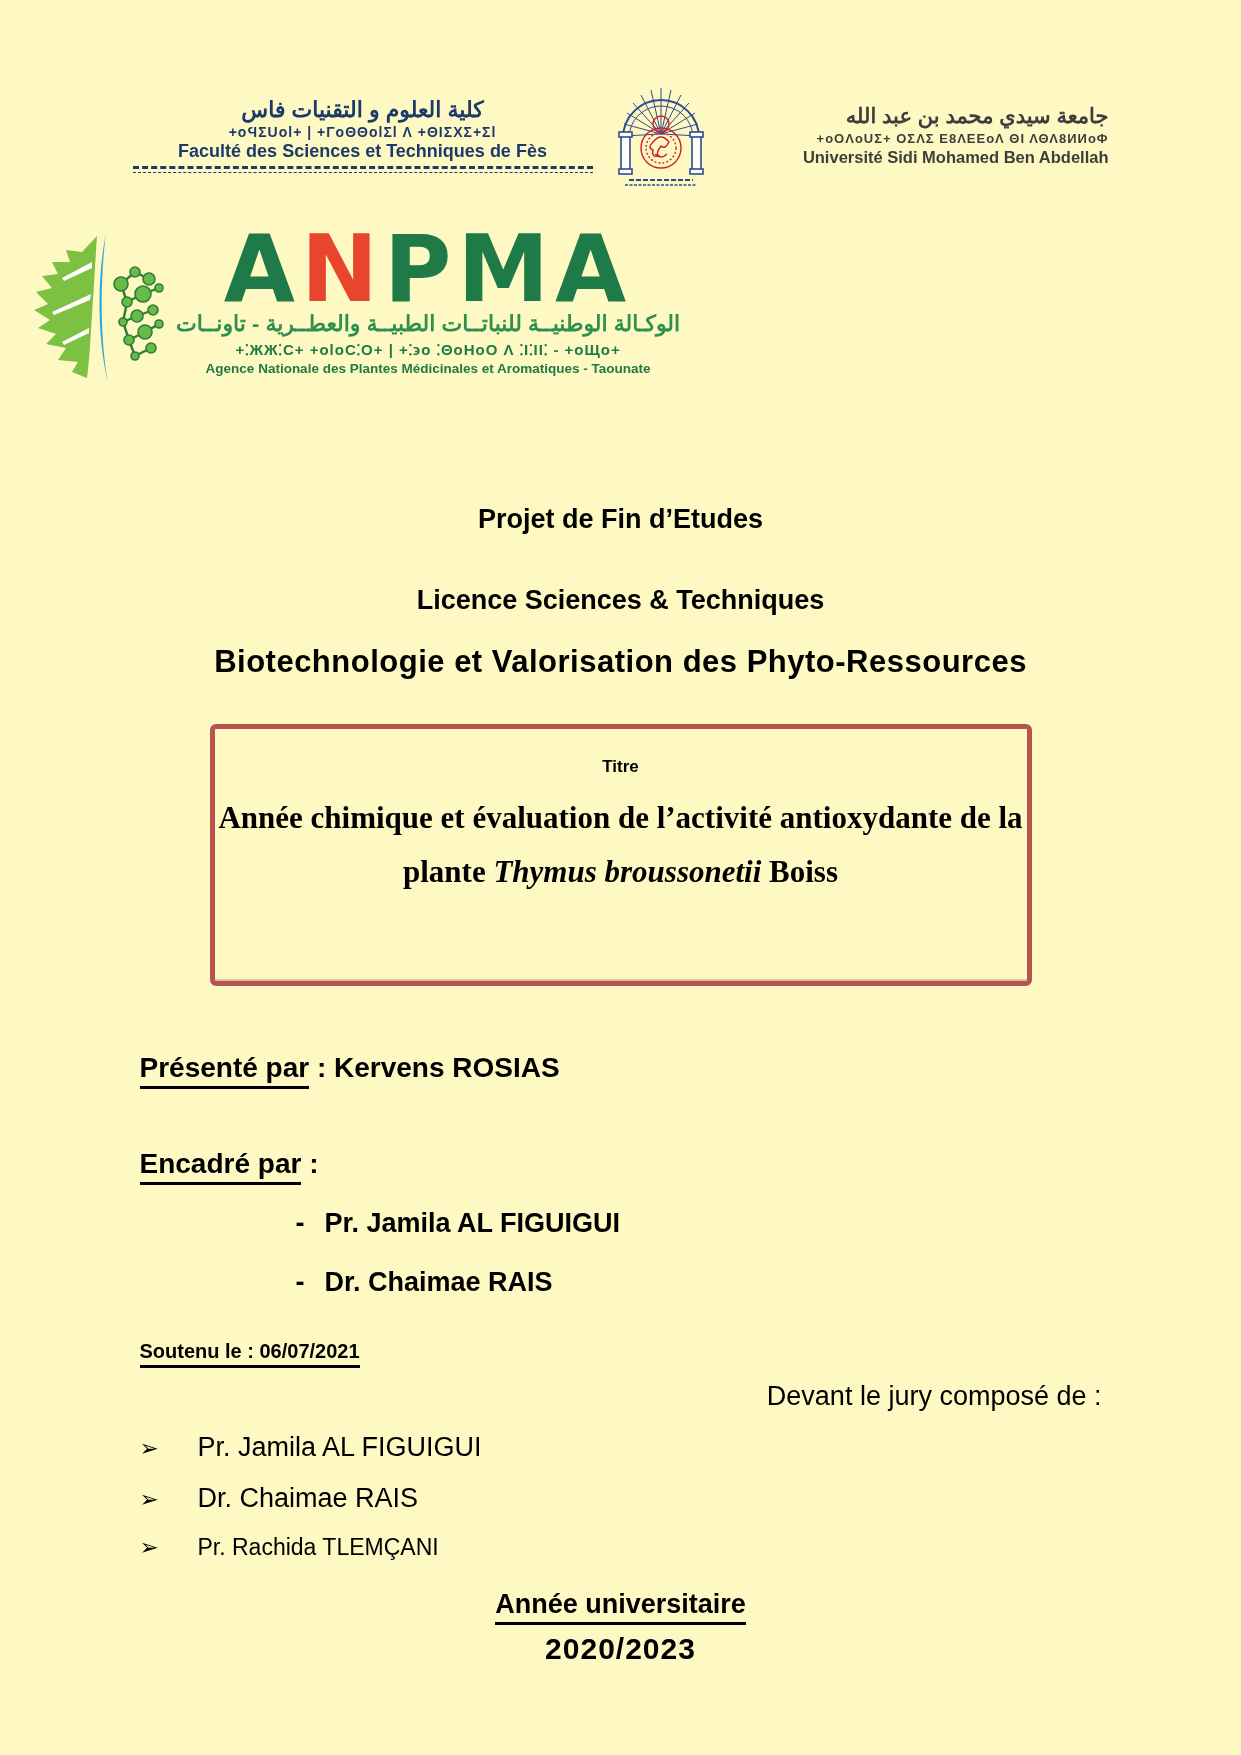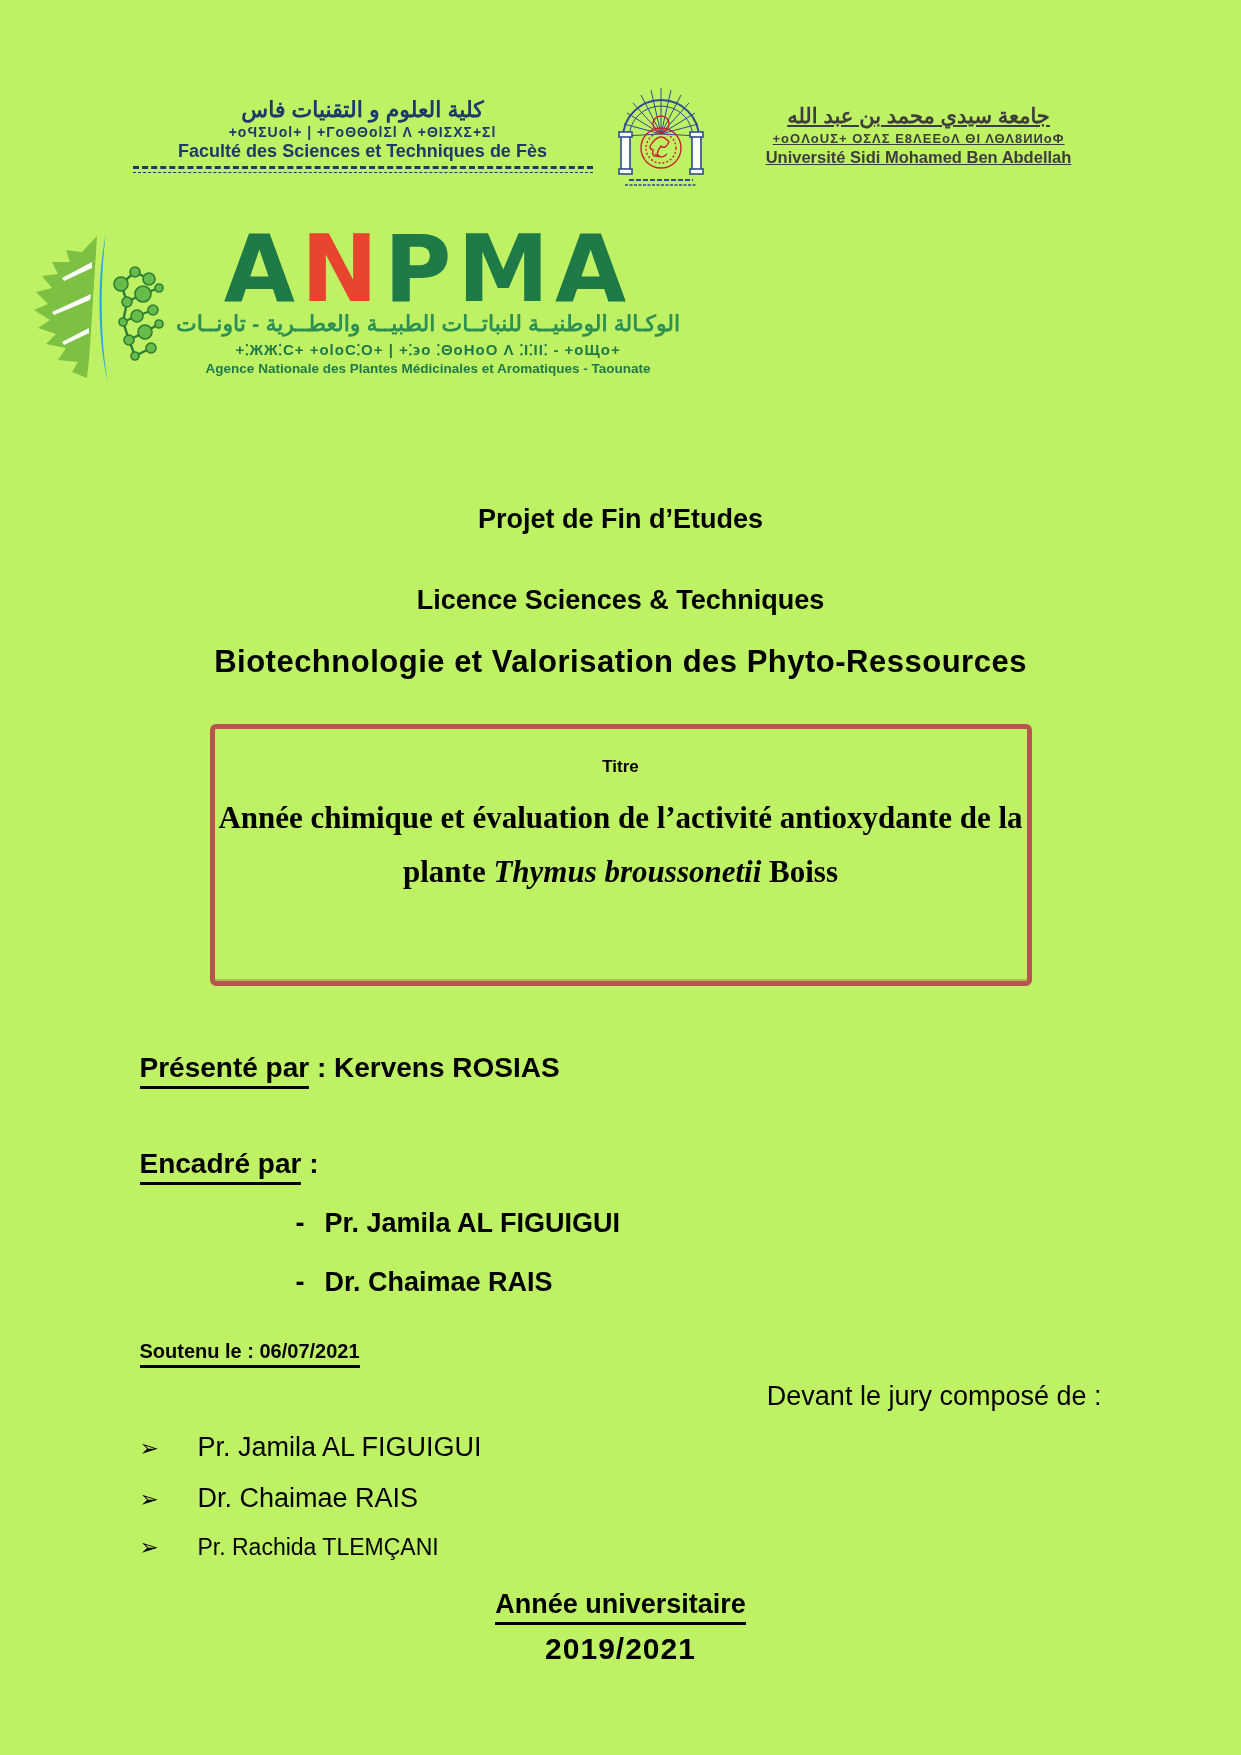"كلية العلوم و التقنيات فاس" .page { background: #bef264 -> #fef9c3 }
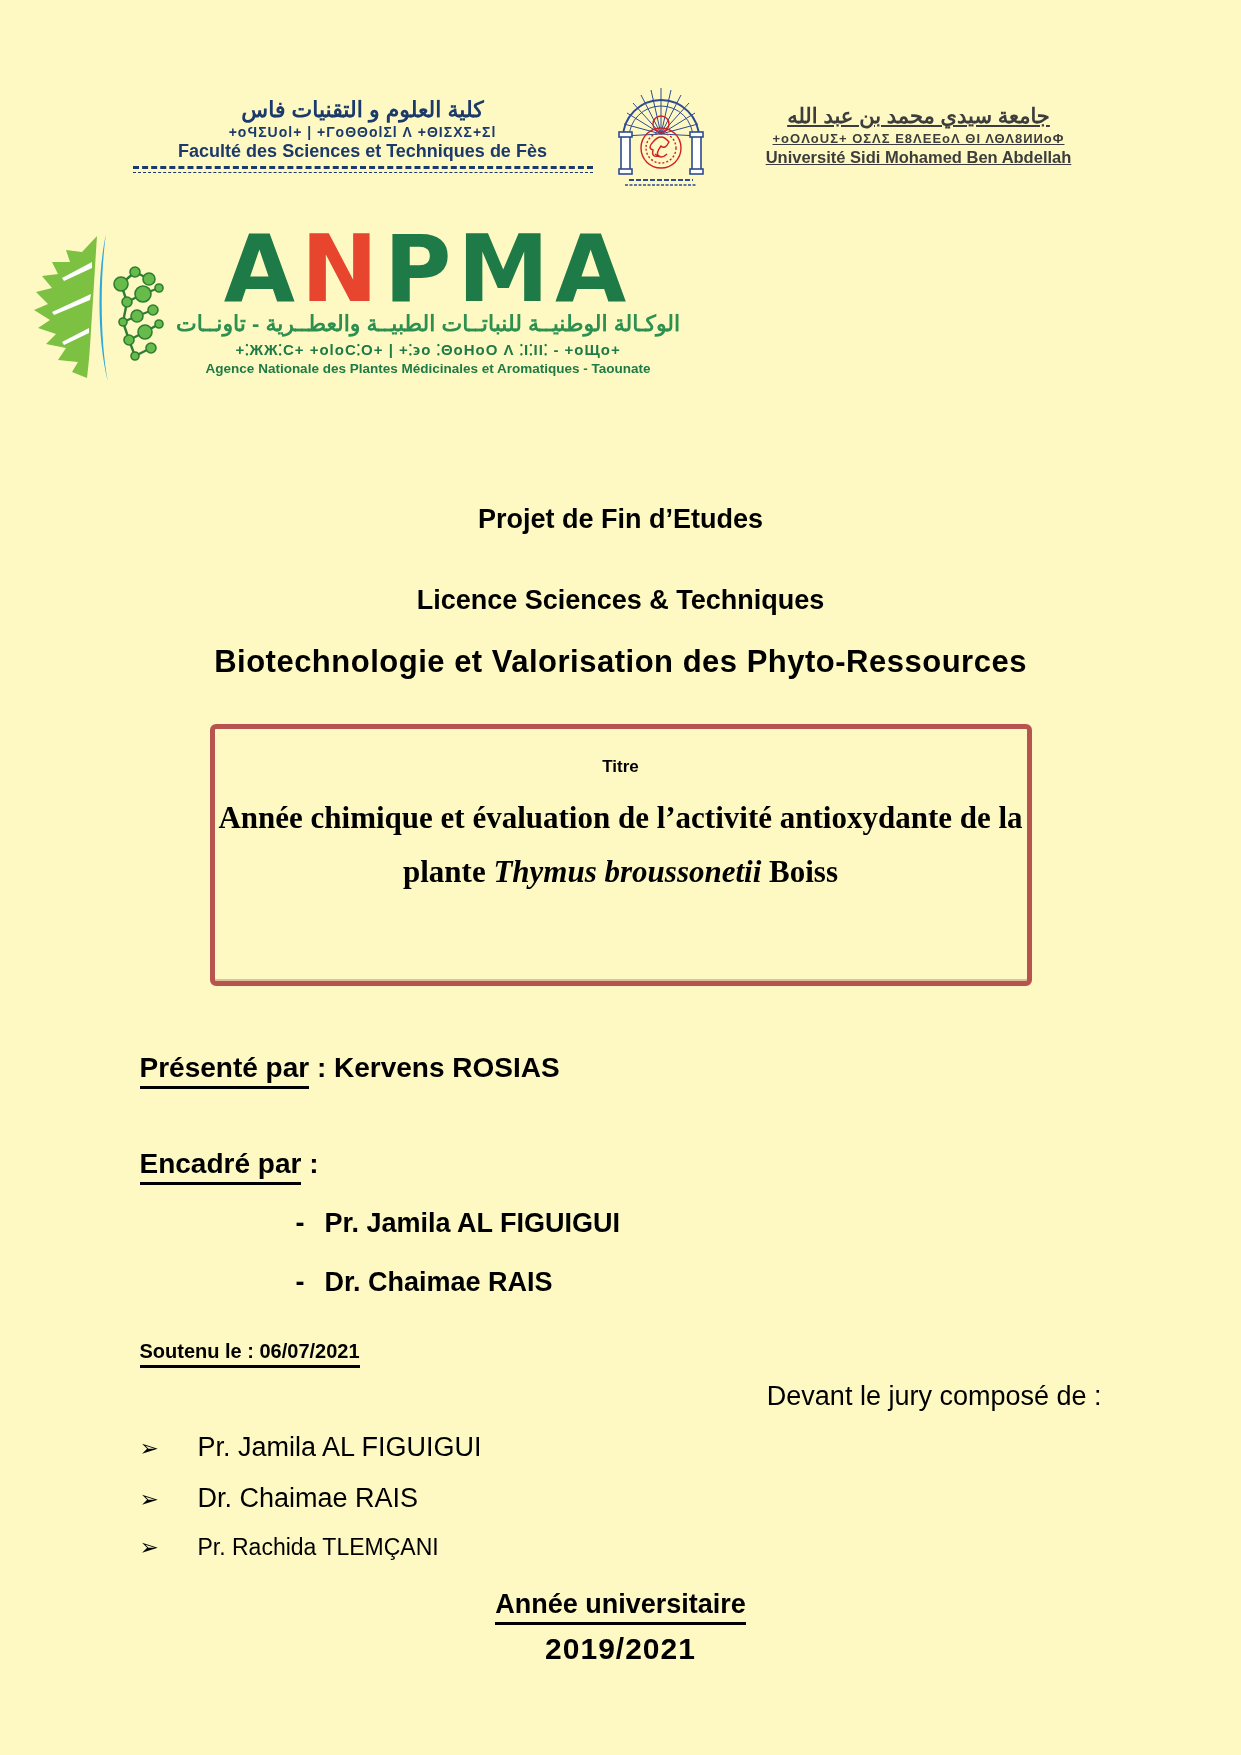"جامعة سيدي محمد بن عبد" .logo-right { text-align: center -> right; text-decoration: underline -> none }
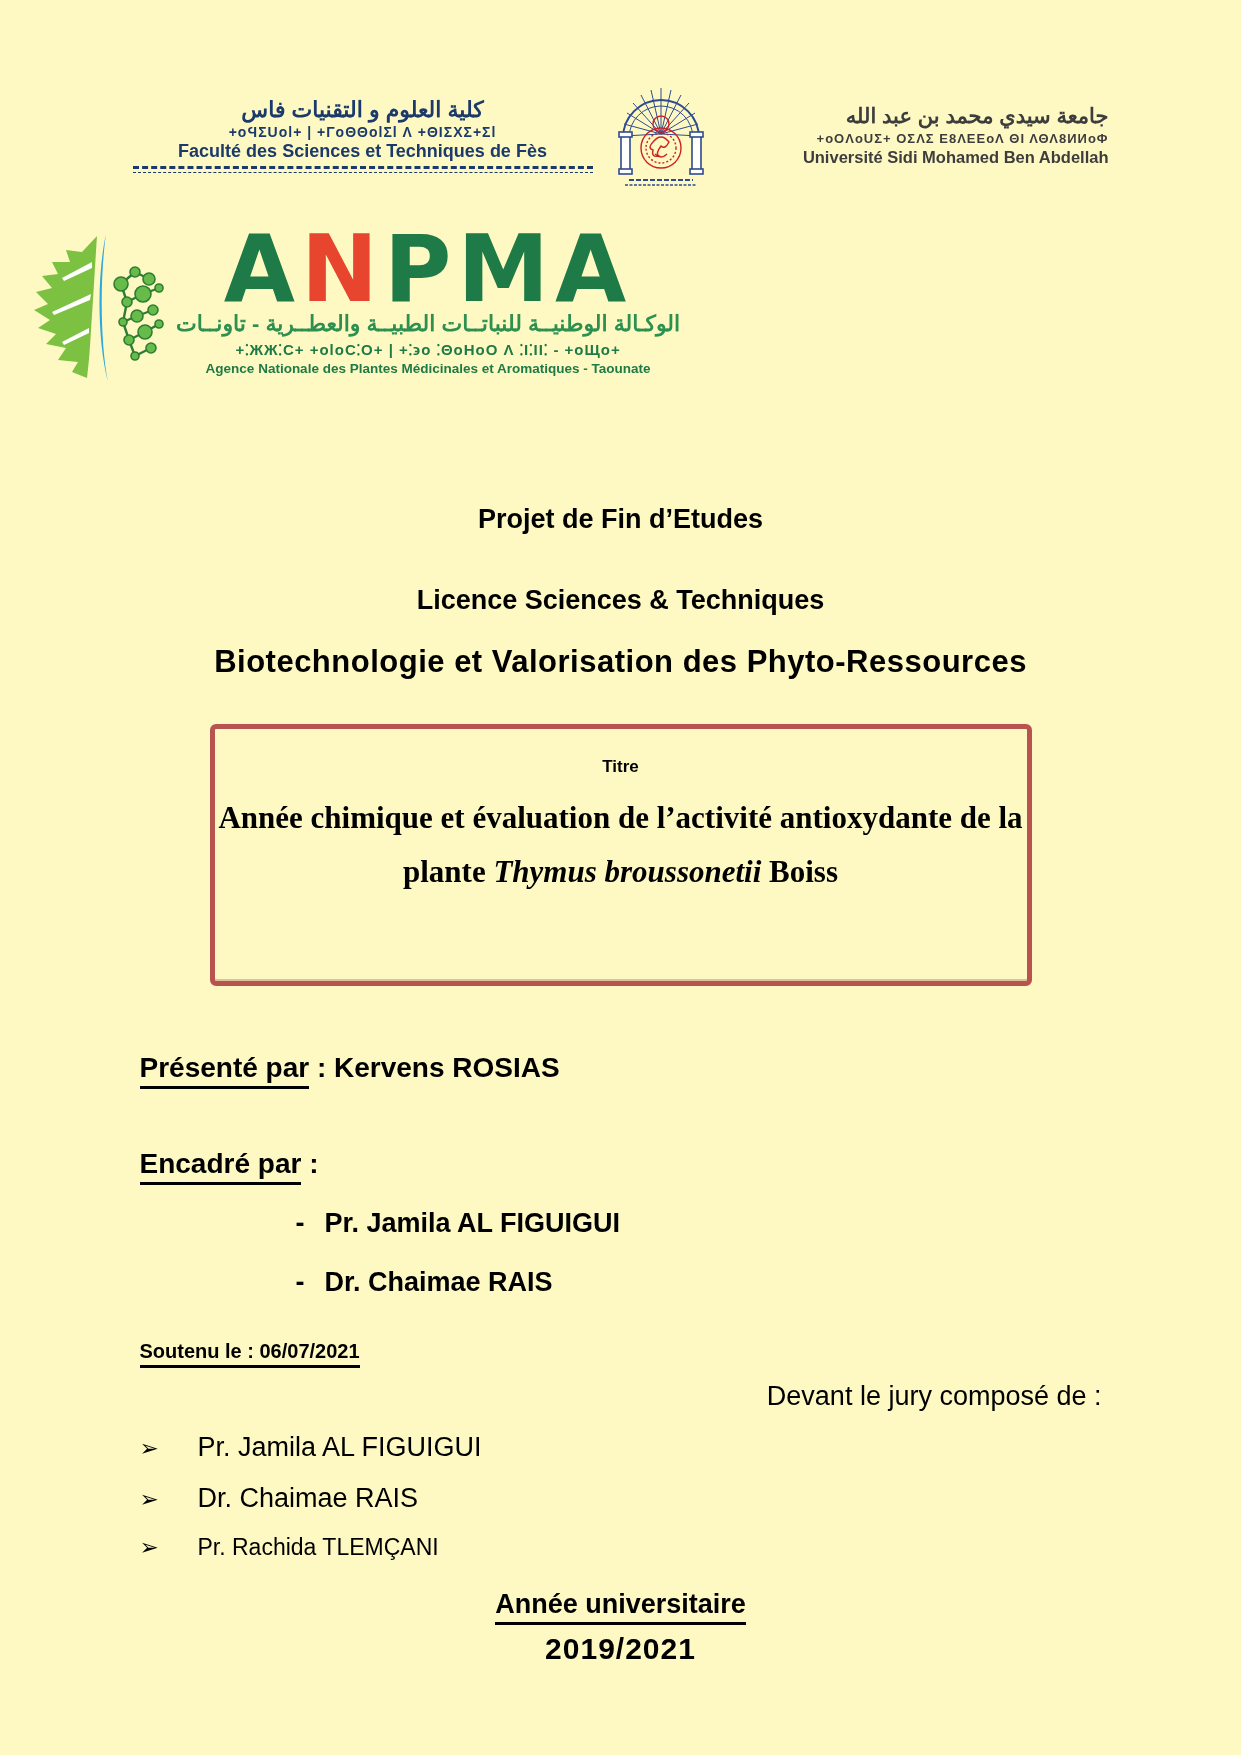"2019/2021" div.year { text: 2019/2021 -> 2020/2023 }
